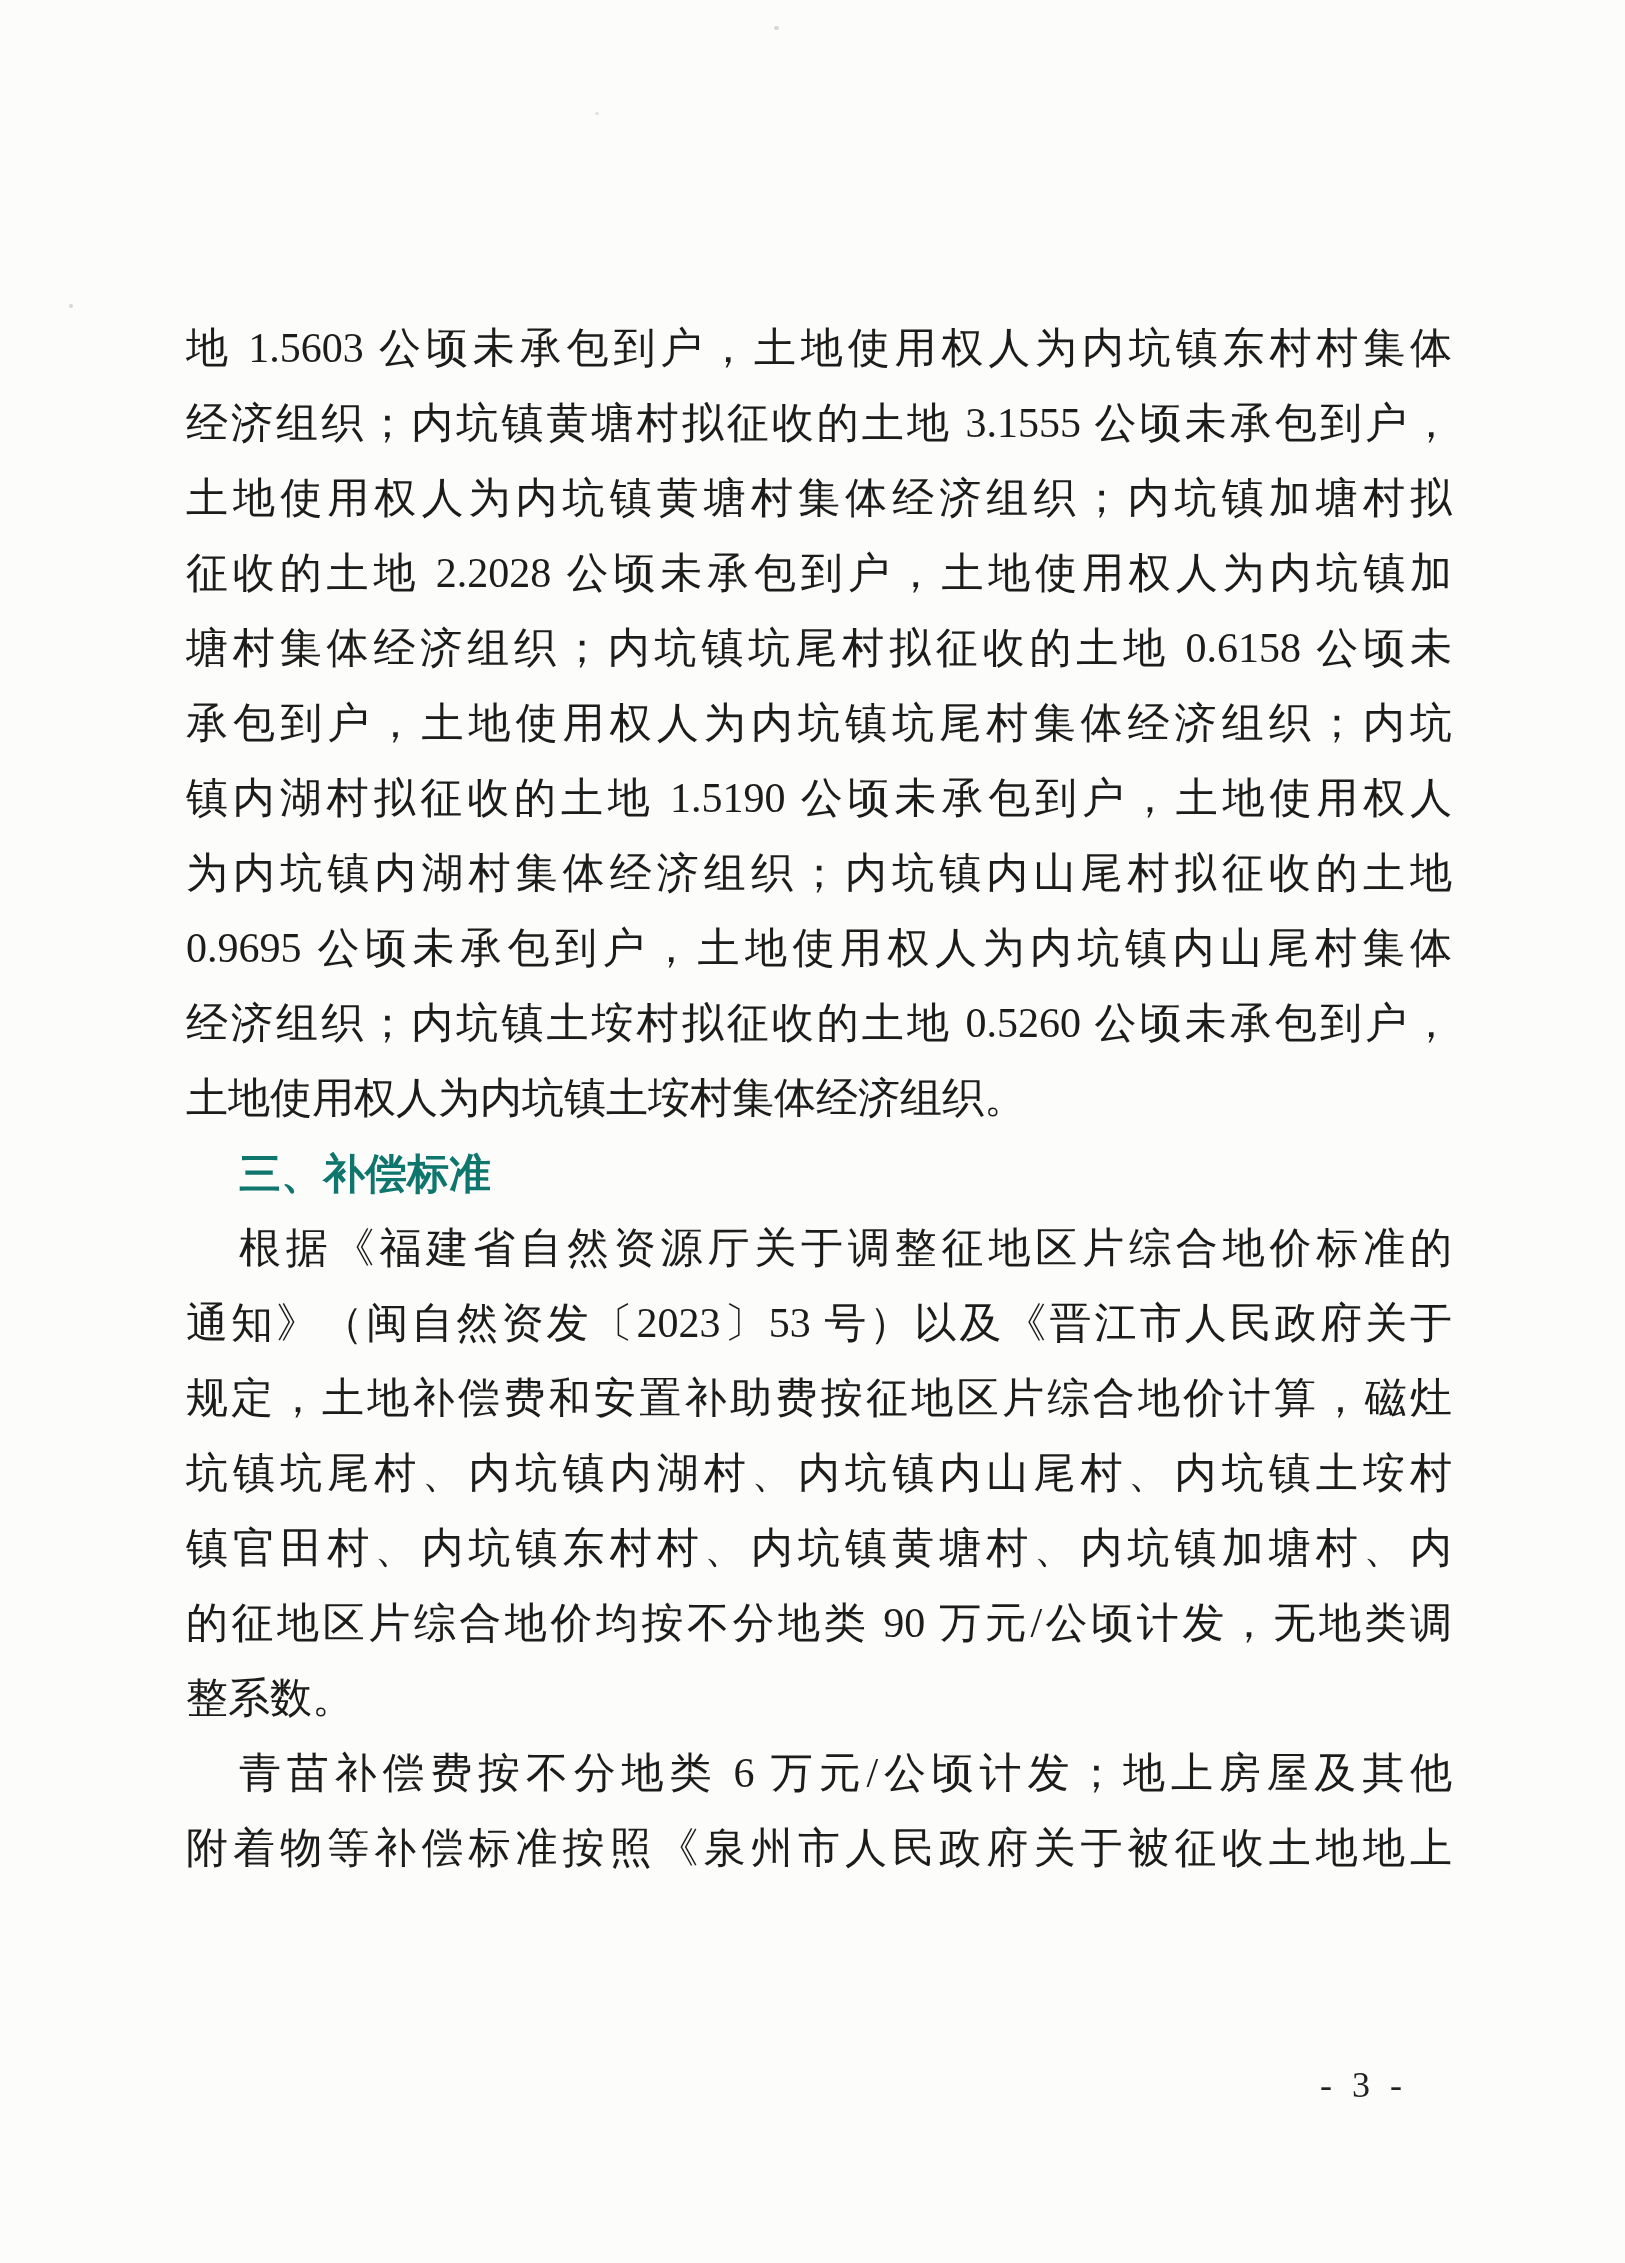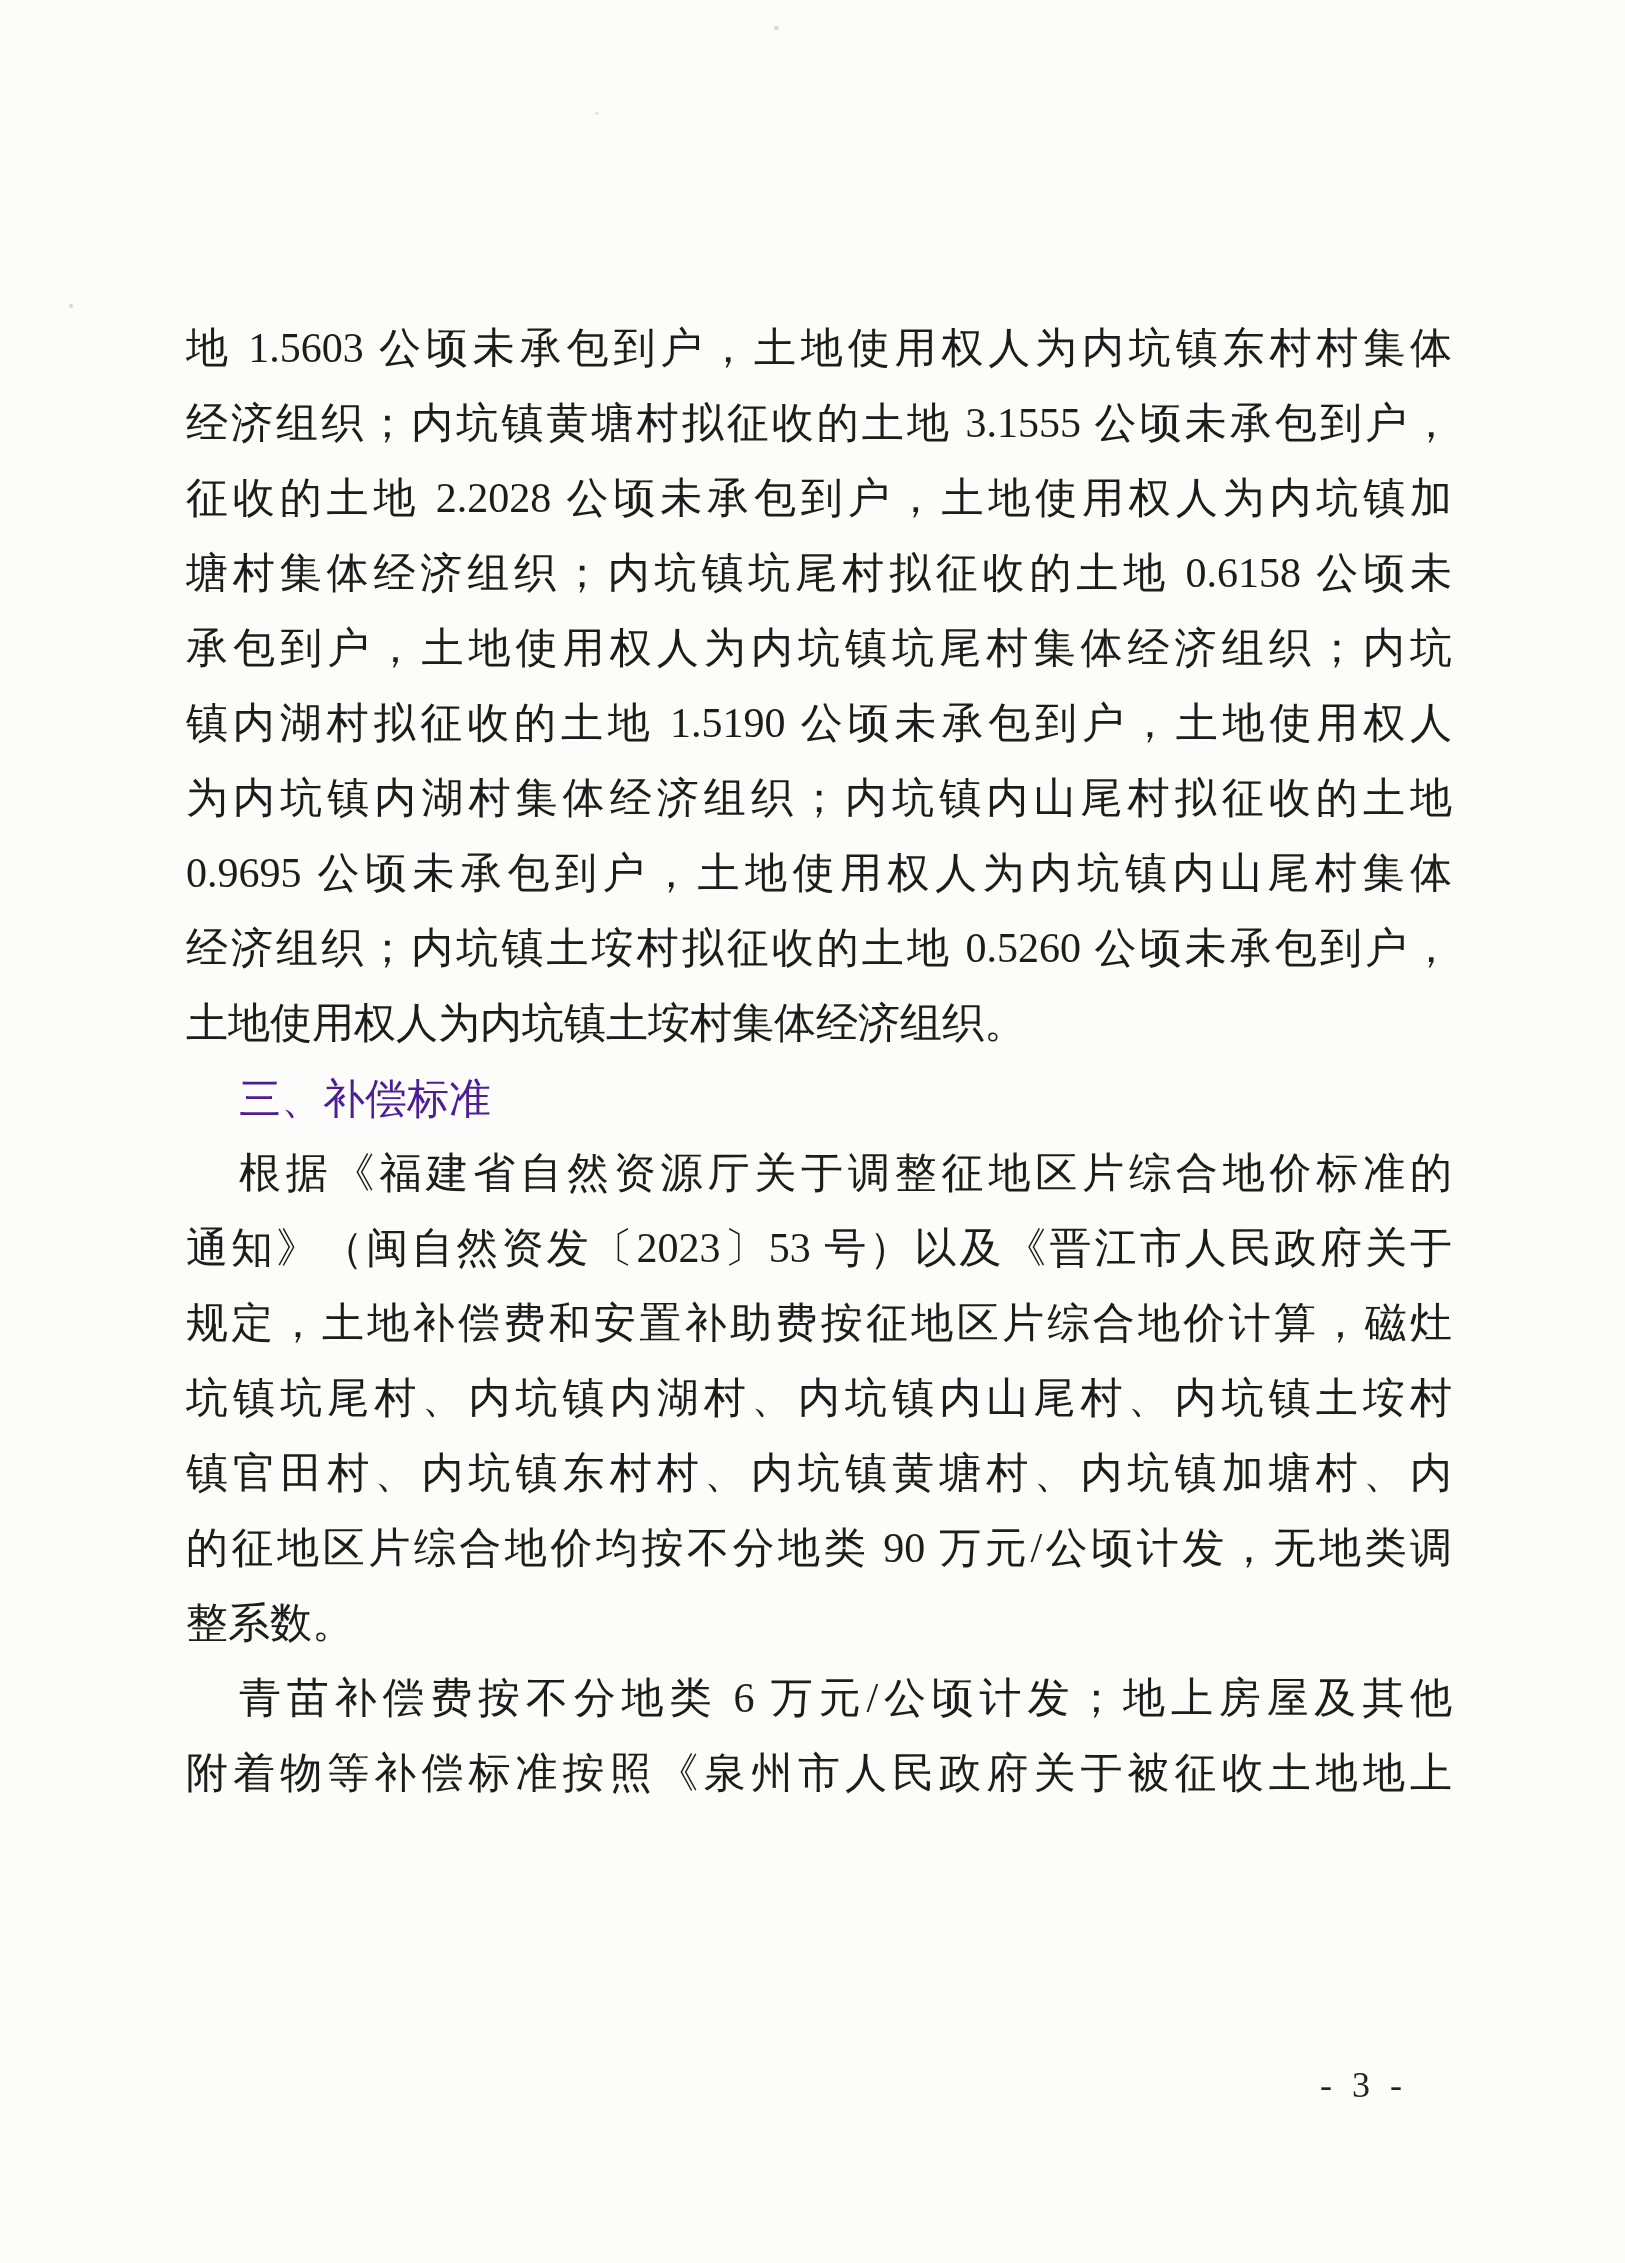"土地使用权人为内坑镇黄塘村集体经济组织；内坑镇加塘村拟" div.line { html: none -> <div>土地使用权人为内坑镇黄塘村集体经济组织；内坑镇加塘村拟</div> }
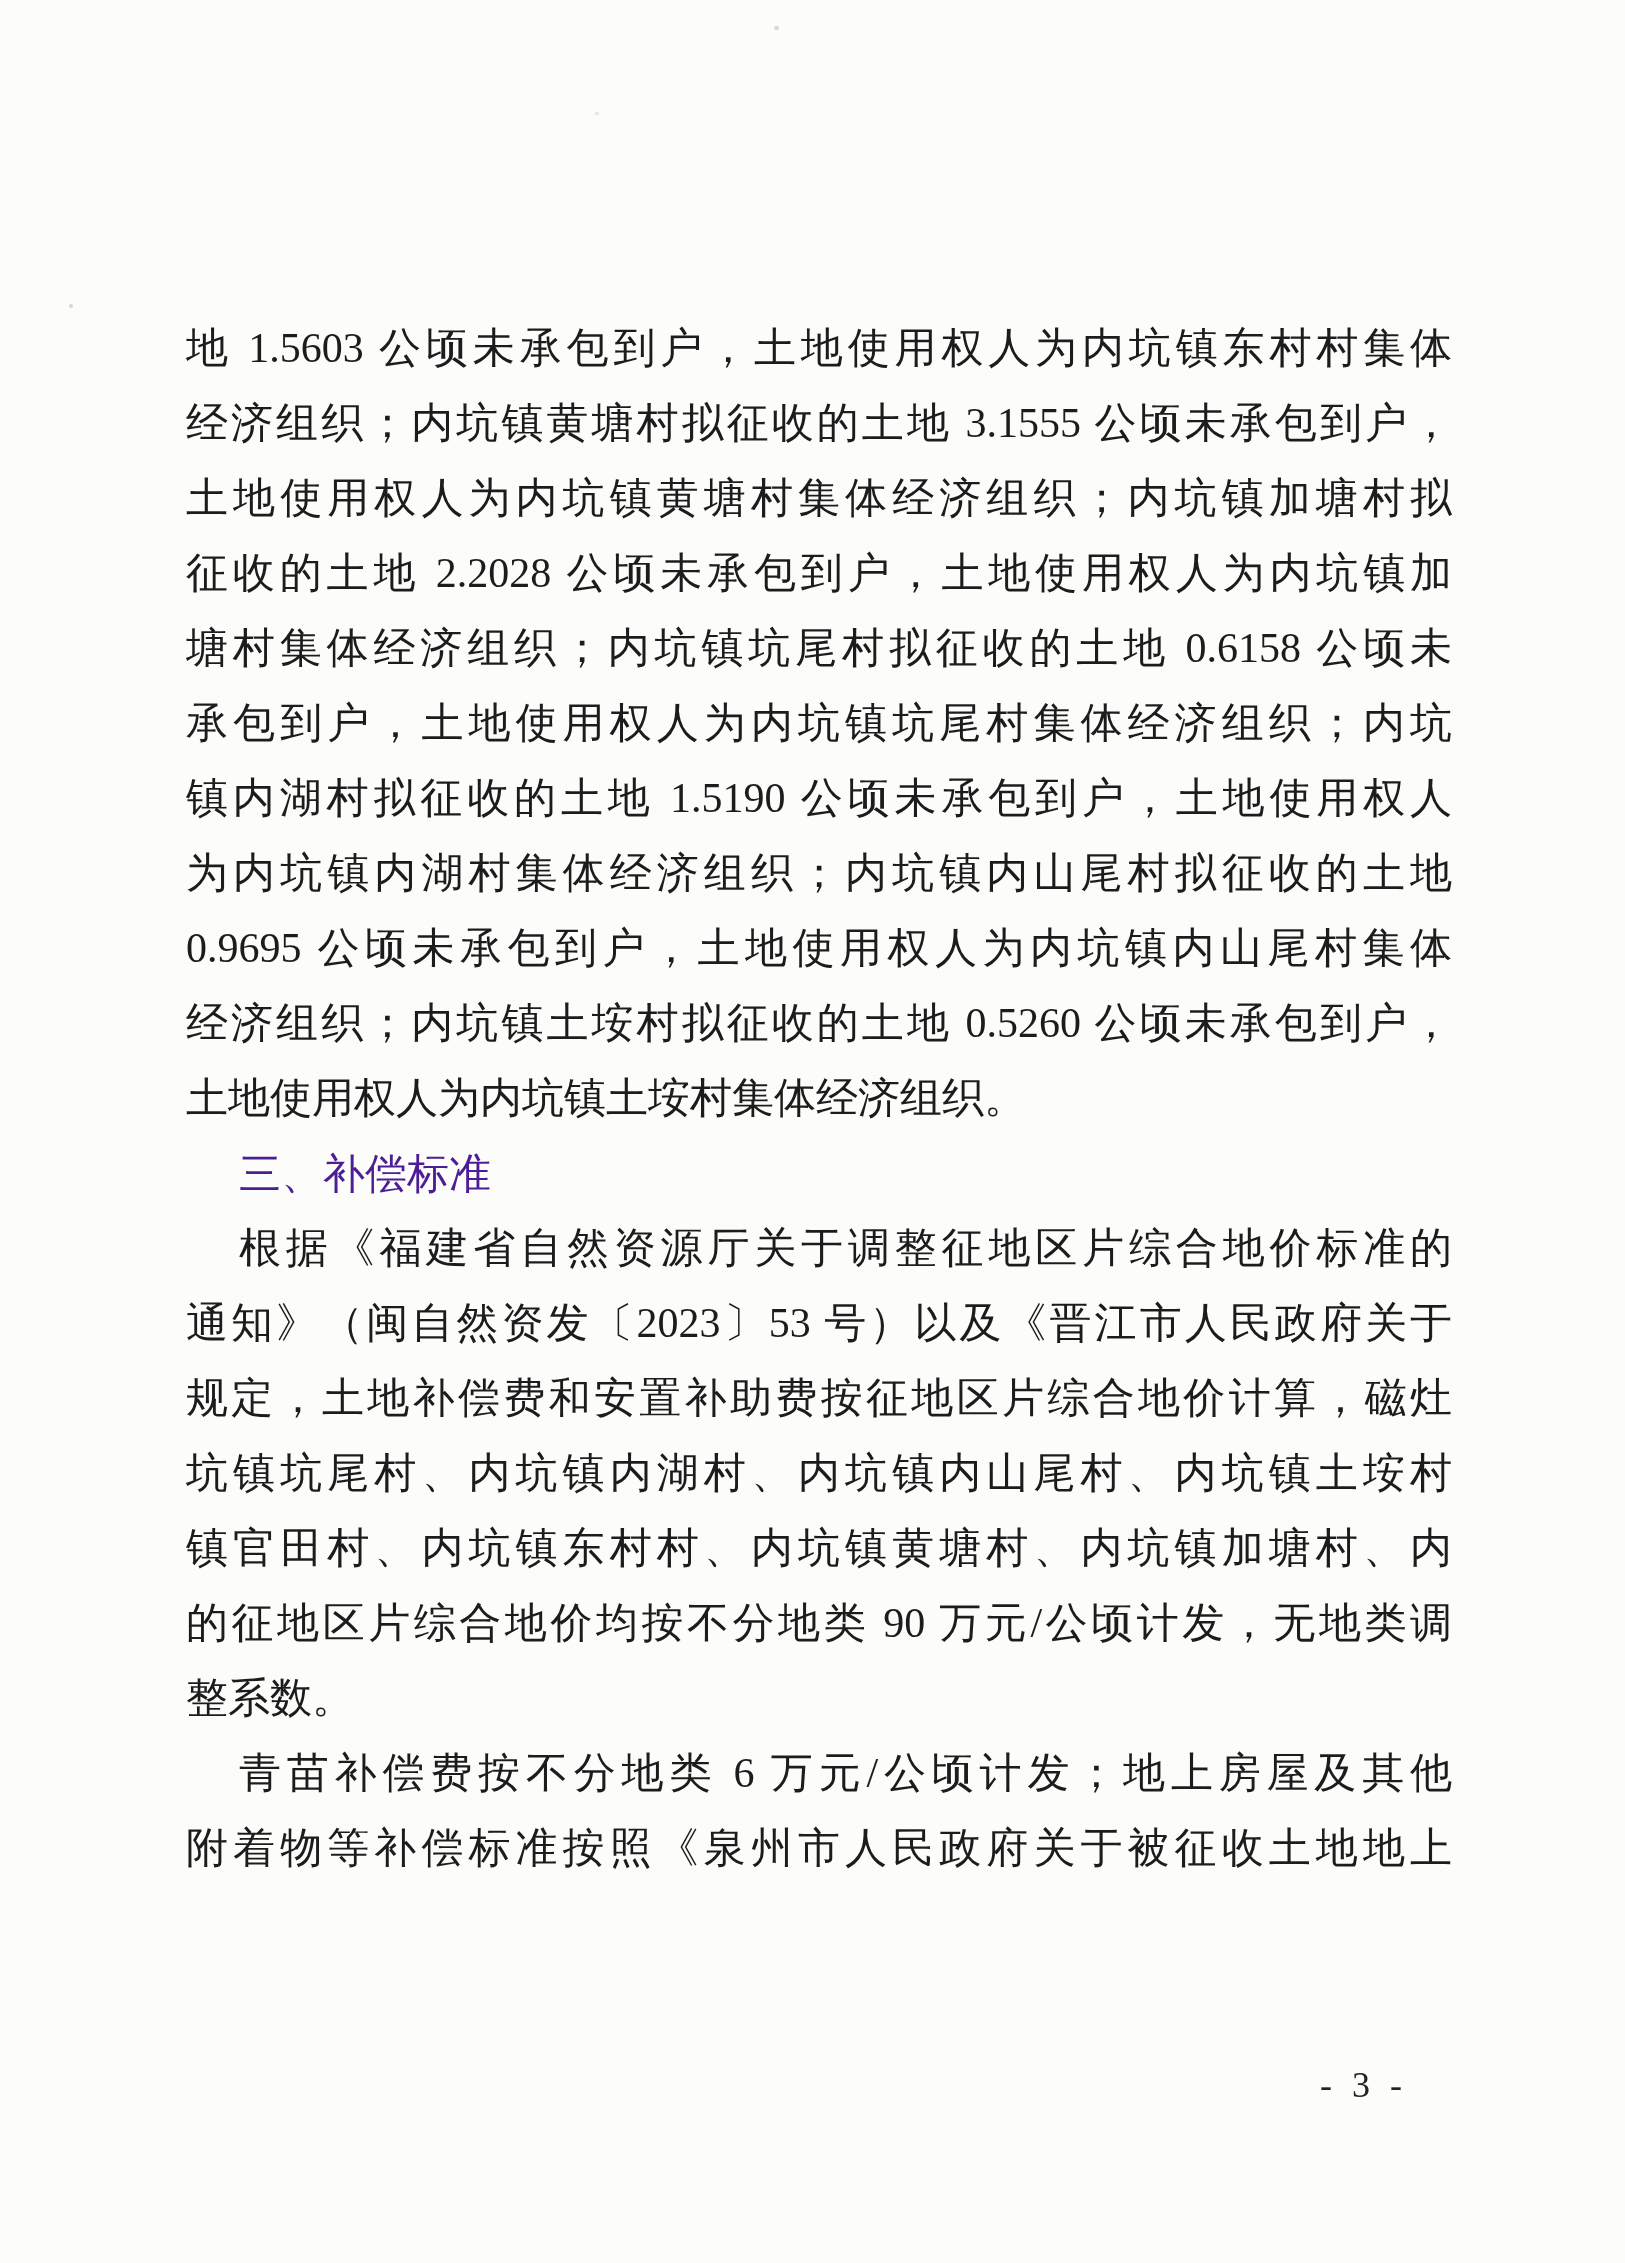"三、补偿标准" .heading { color: #4c1d95 -> #0f766e; font-weight: normal -> bold }
